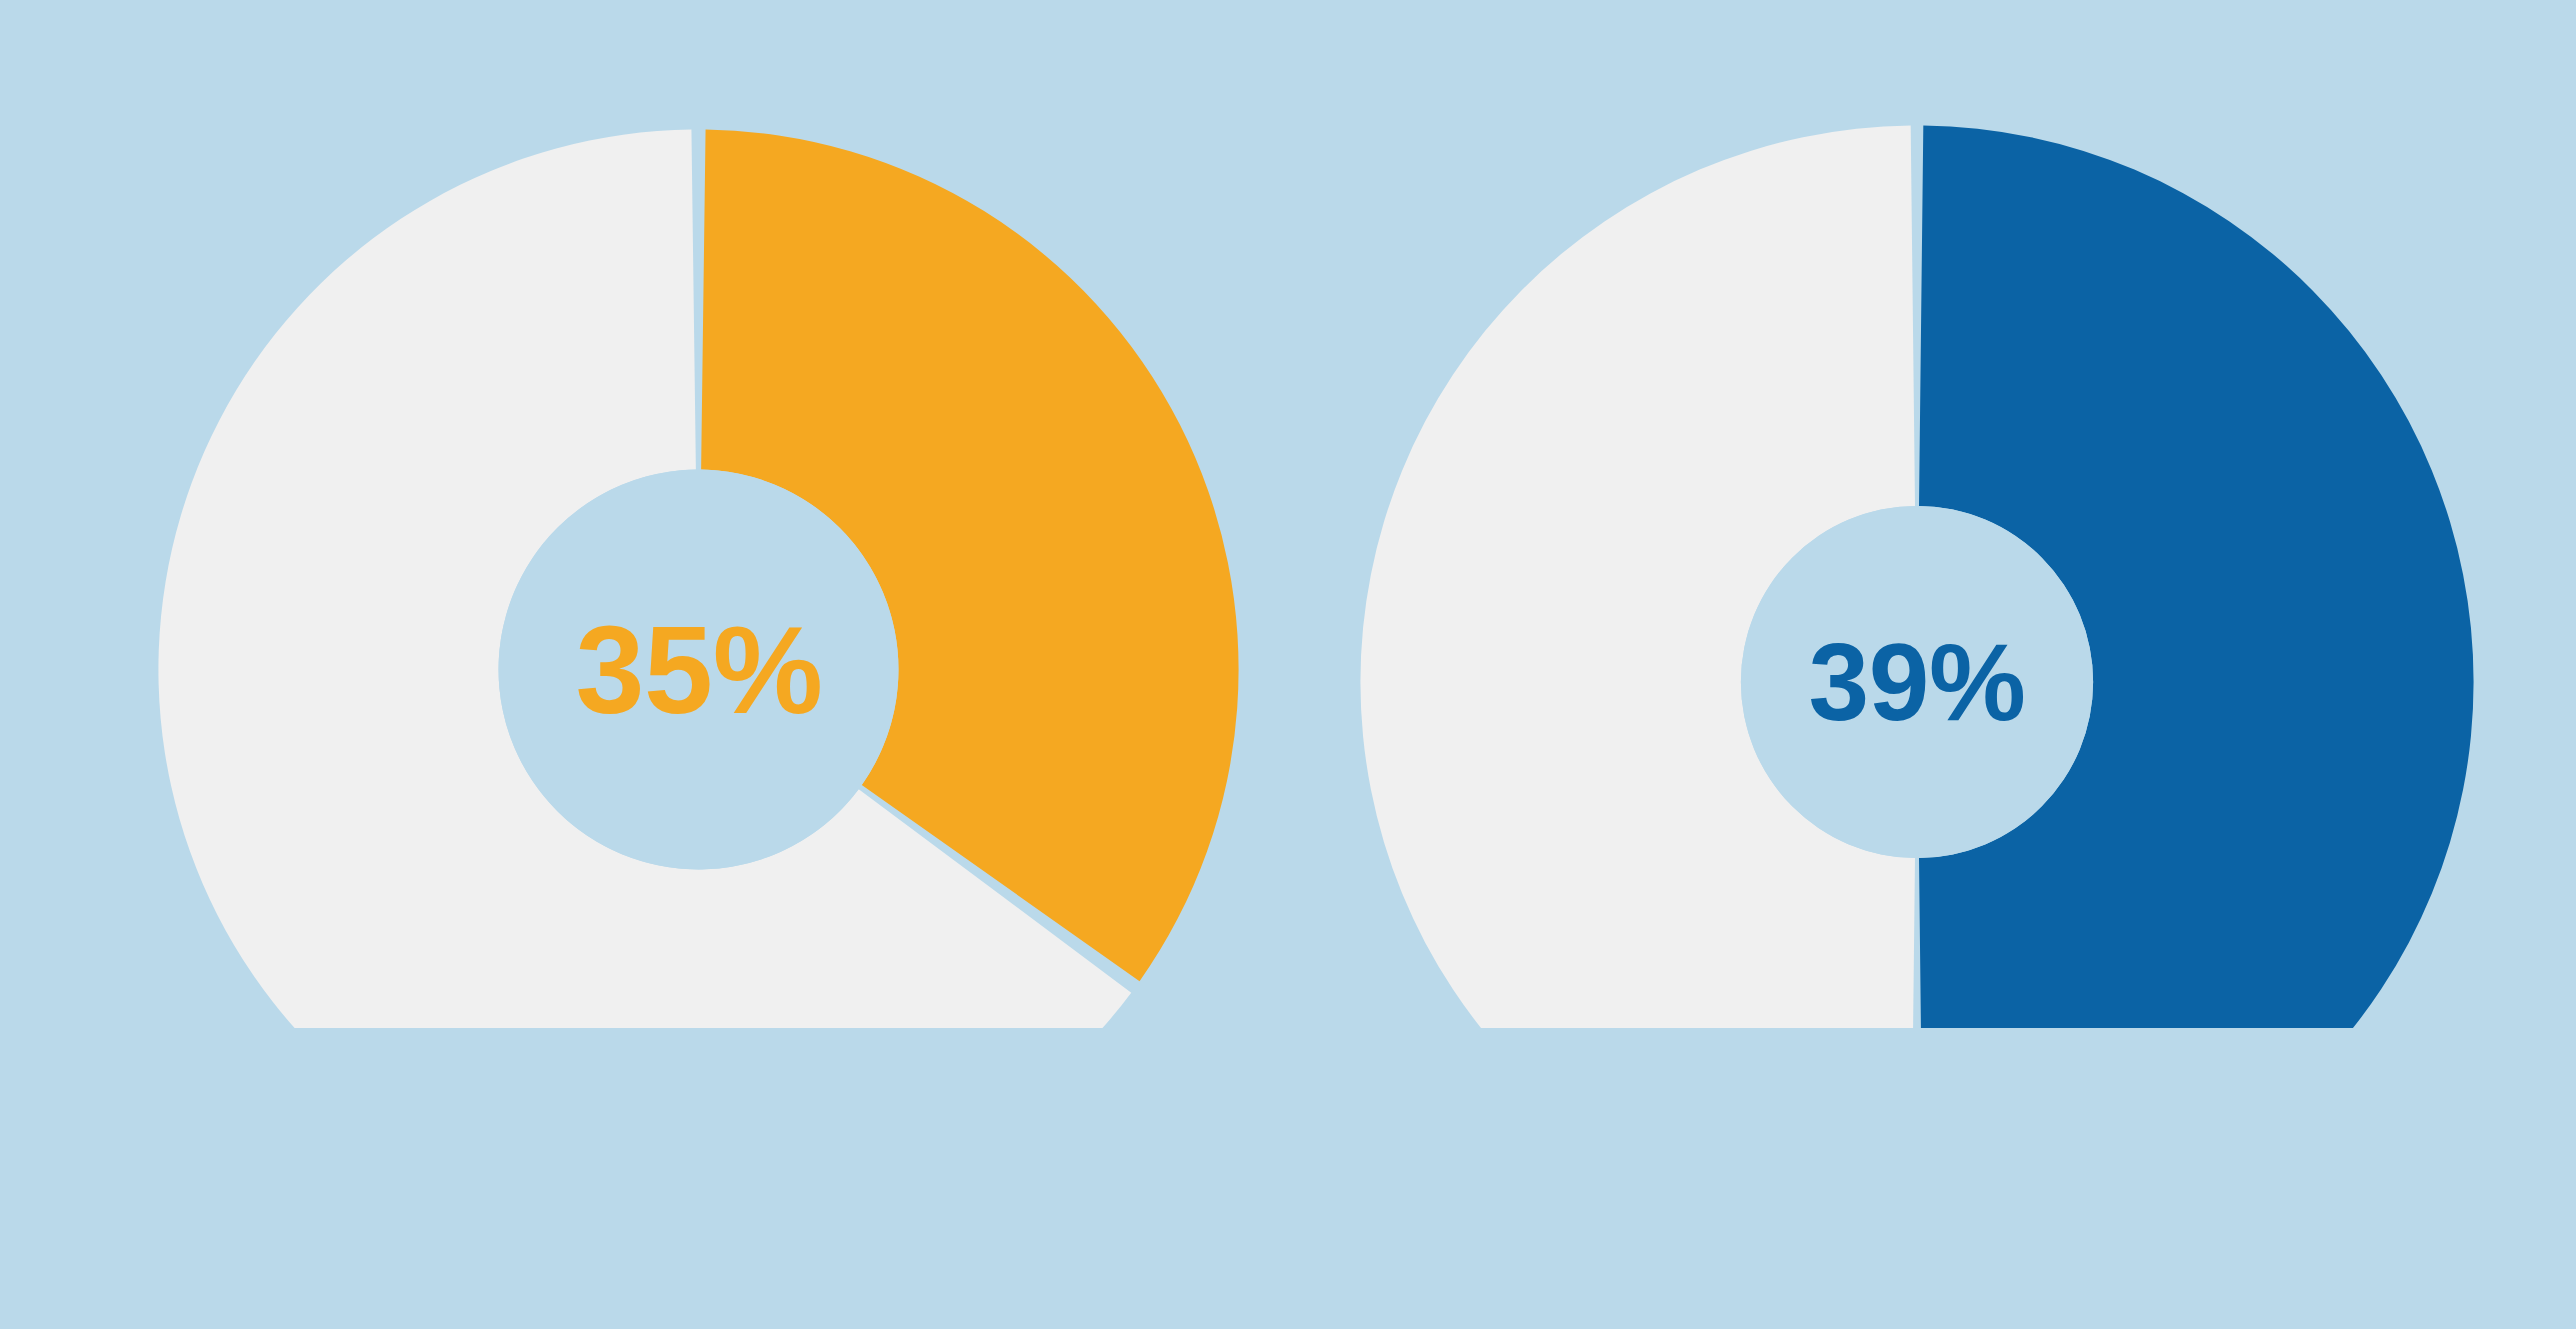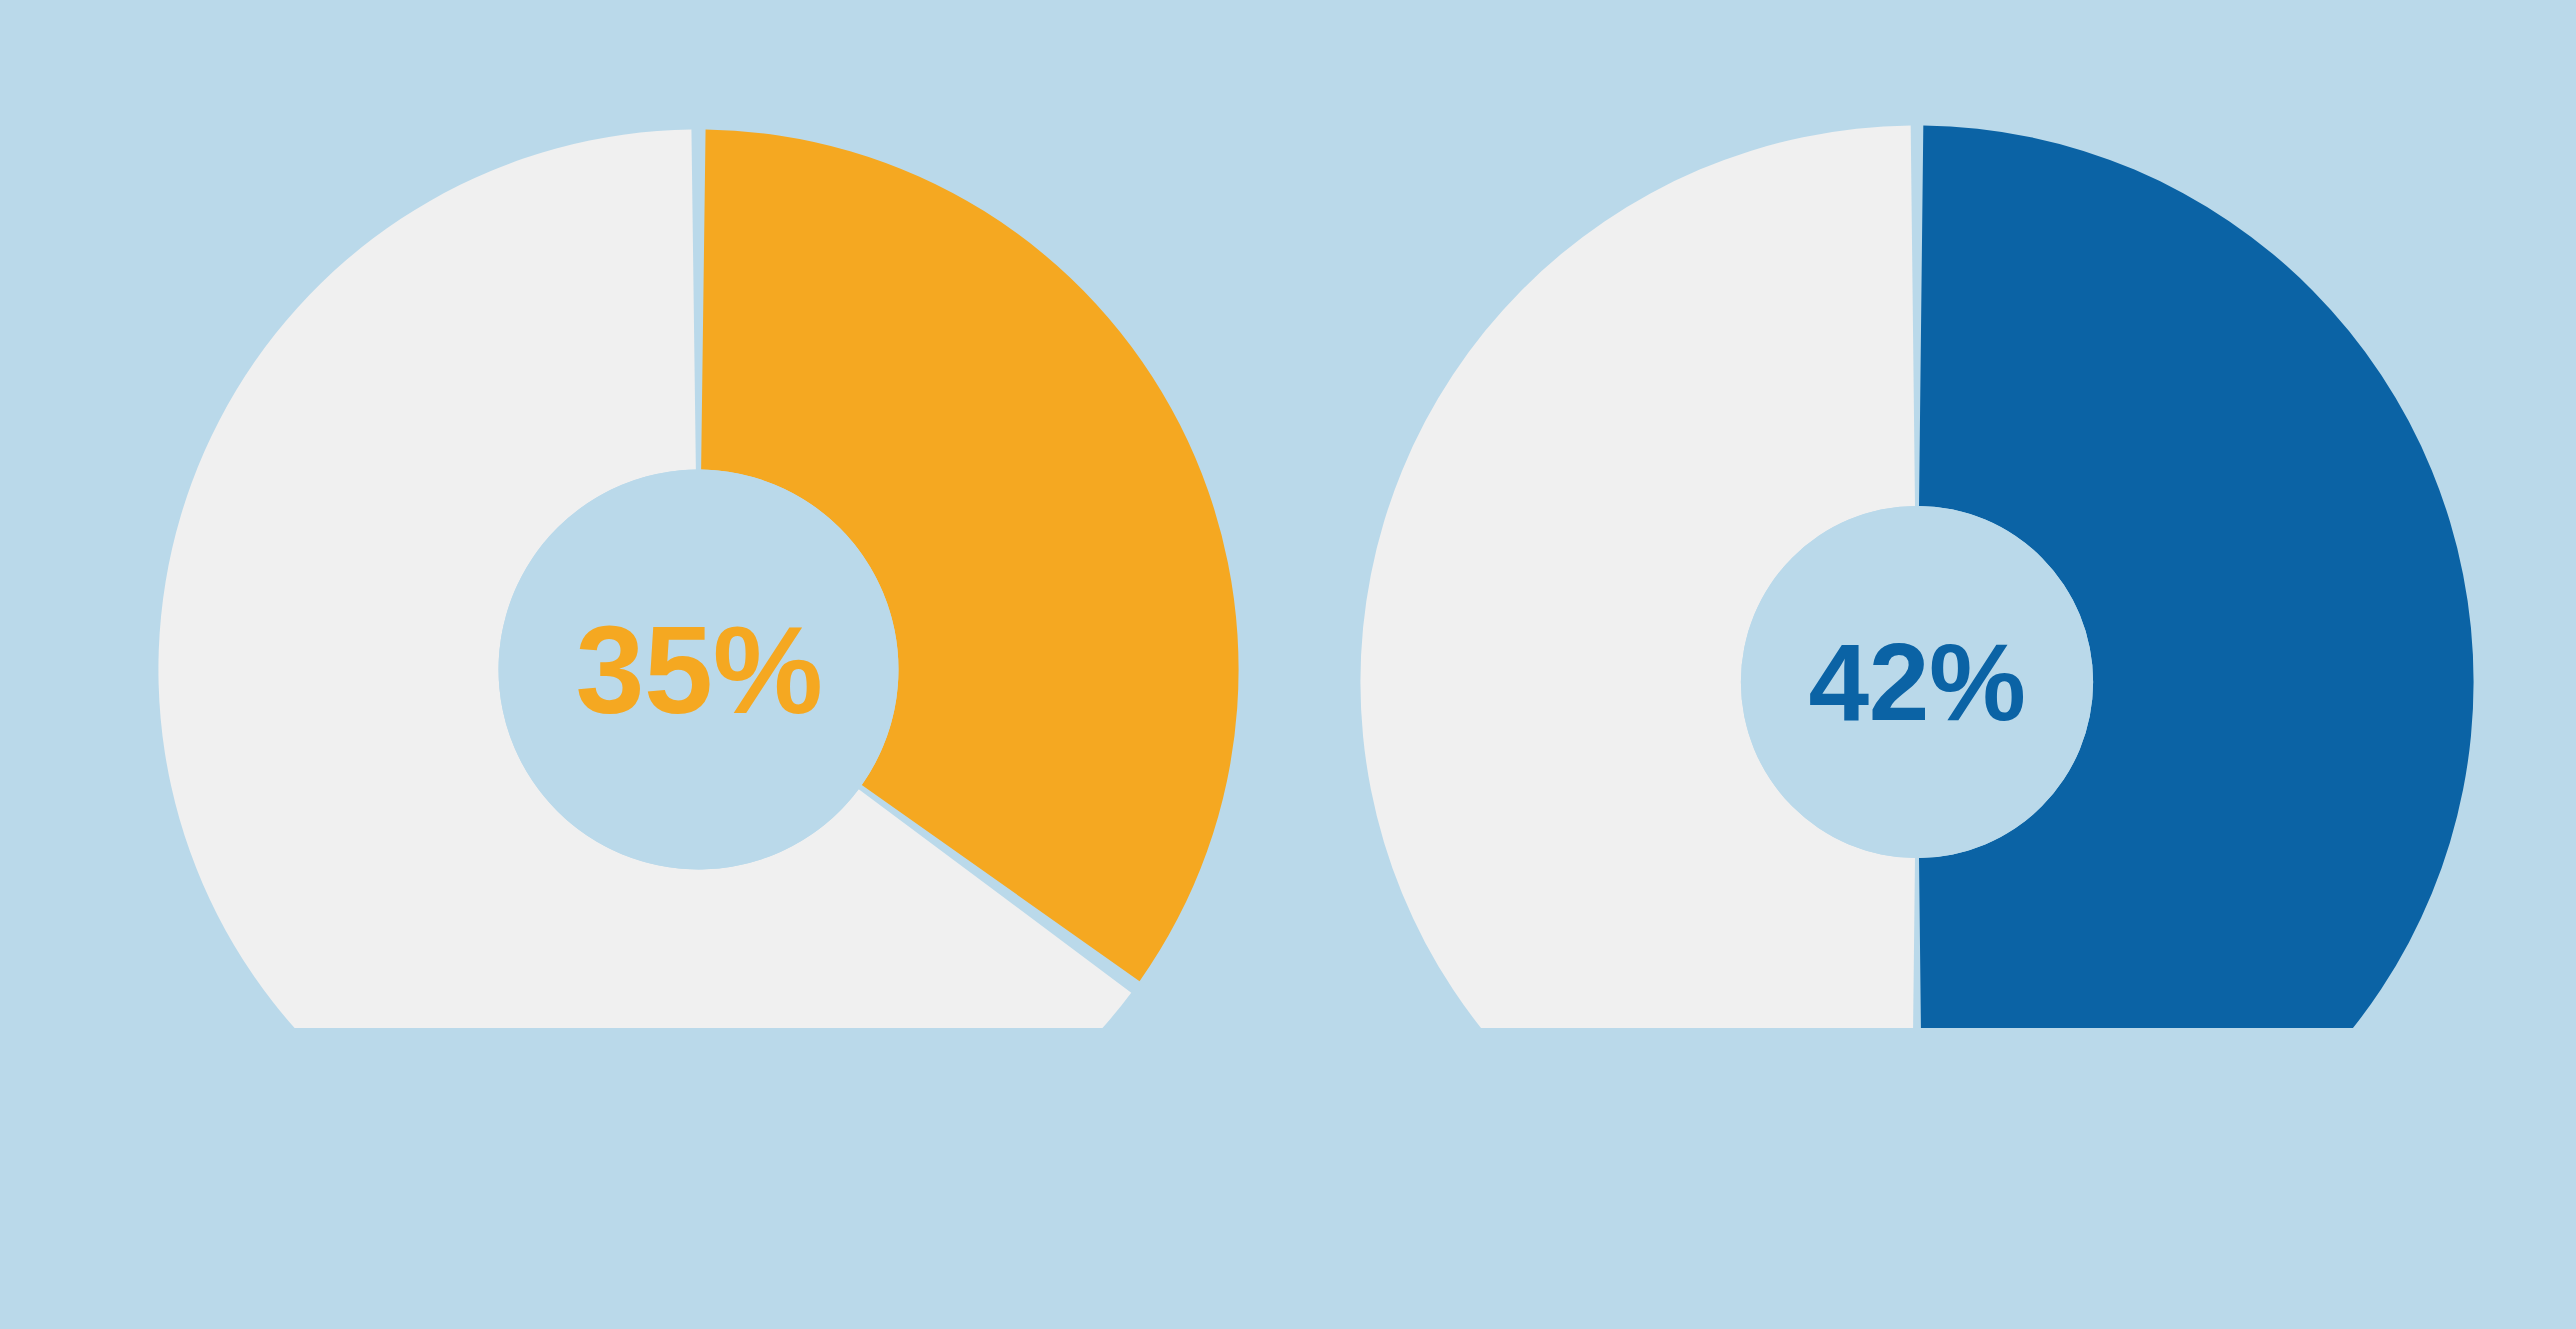"42%" div.center-label { text: 42% -> 39% }
